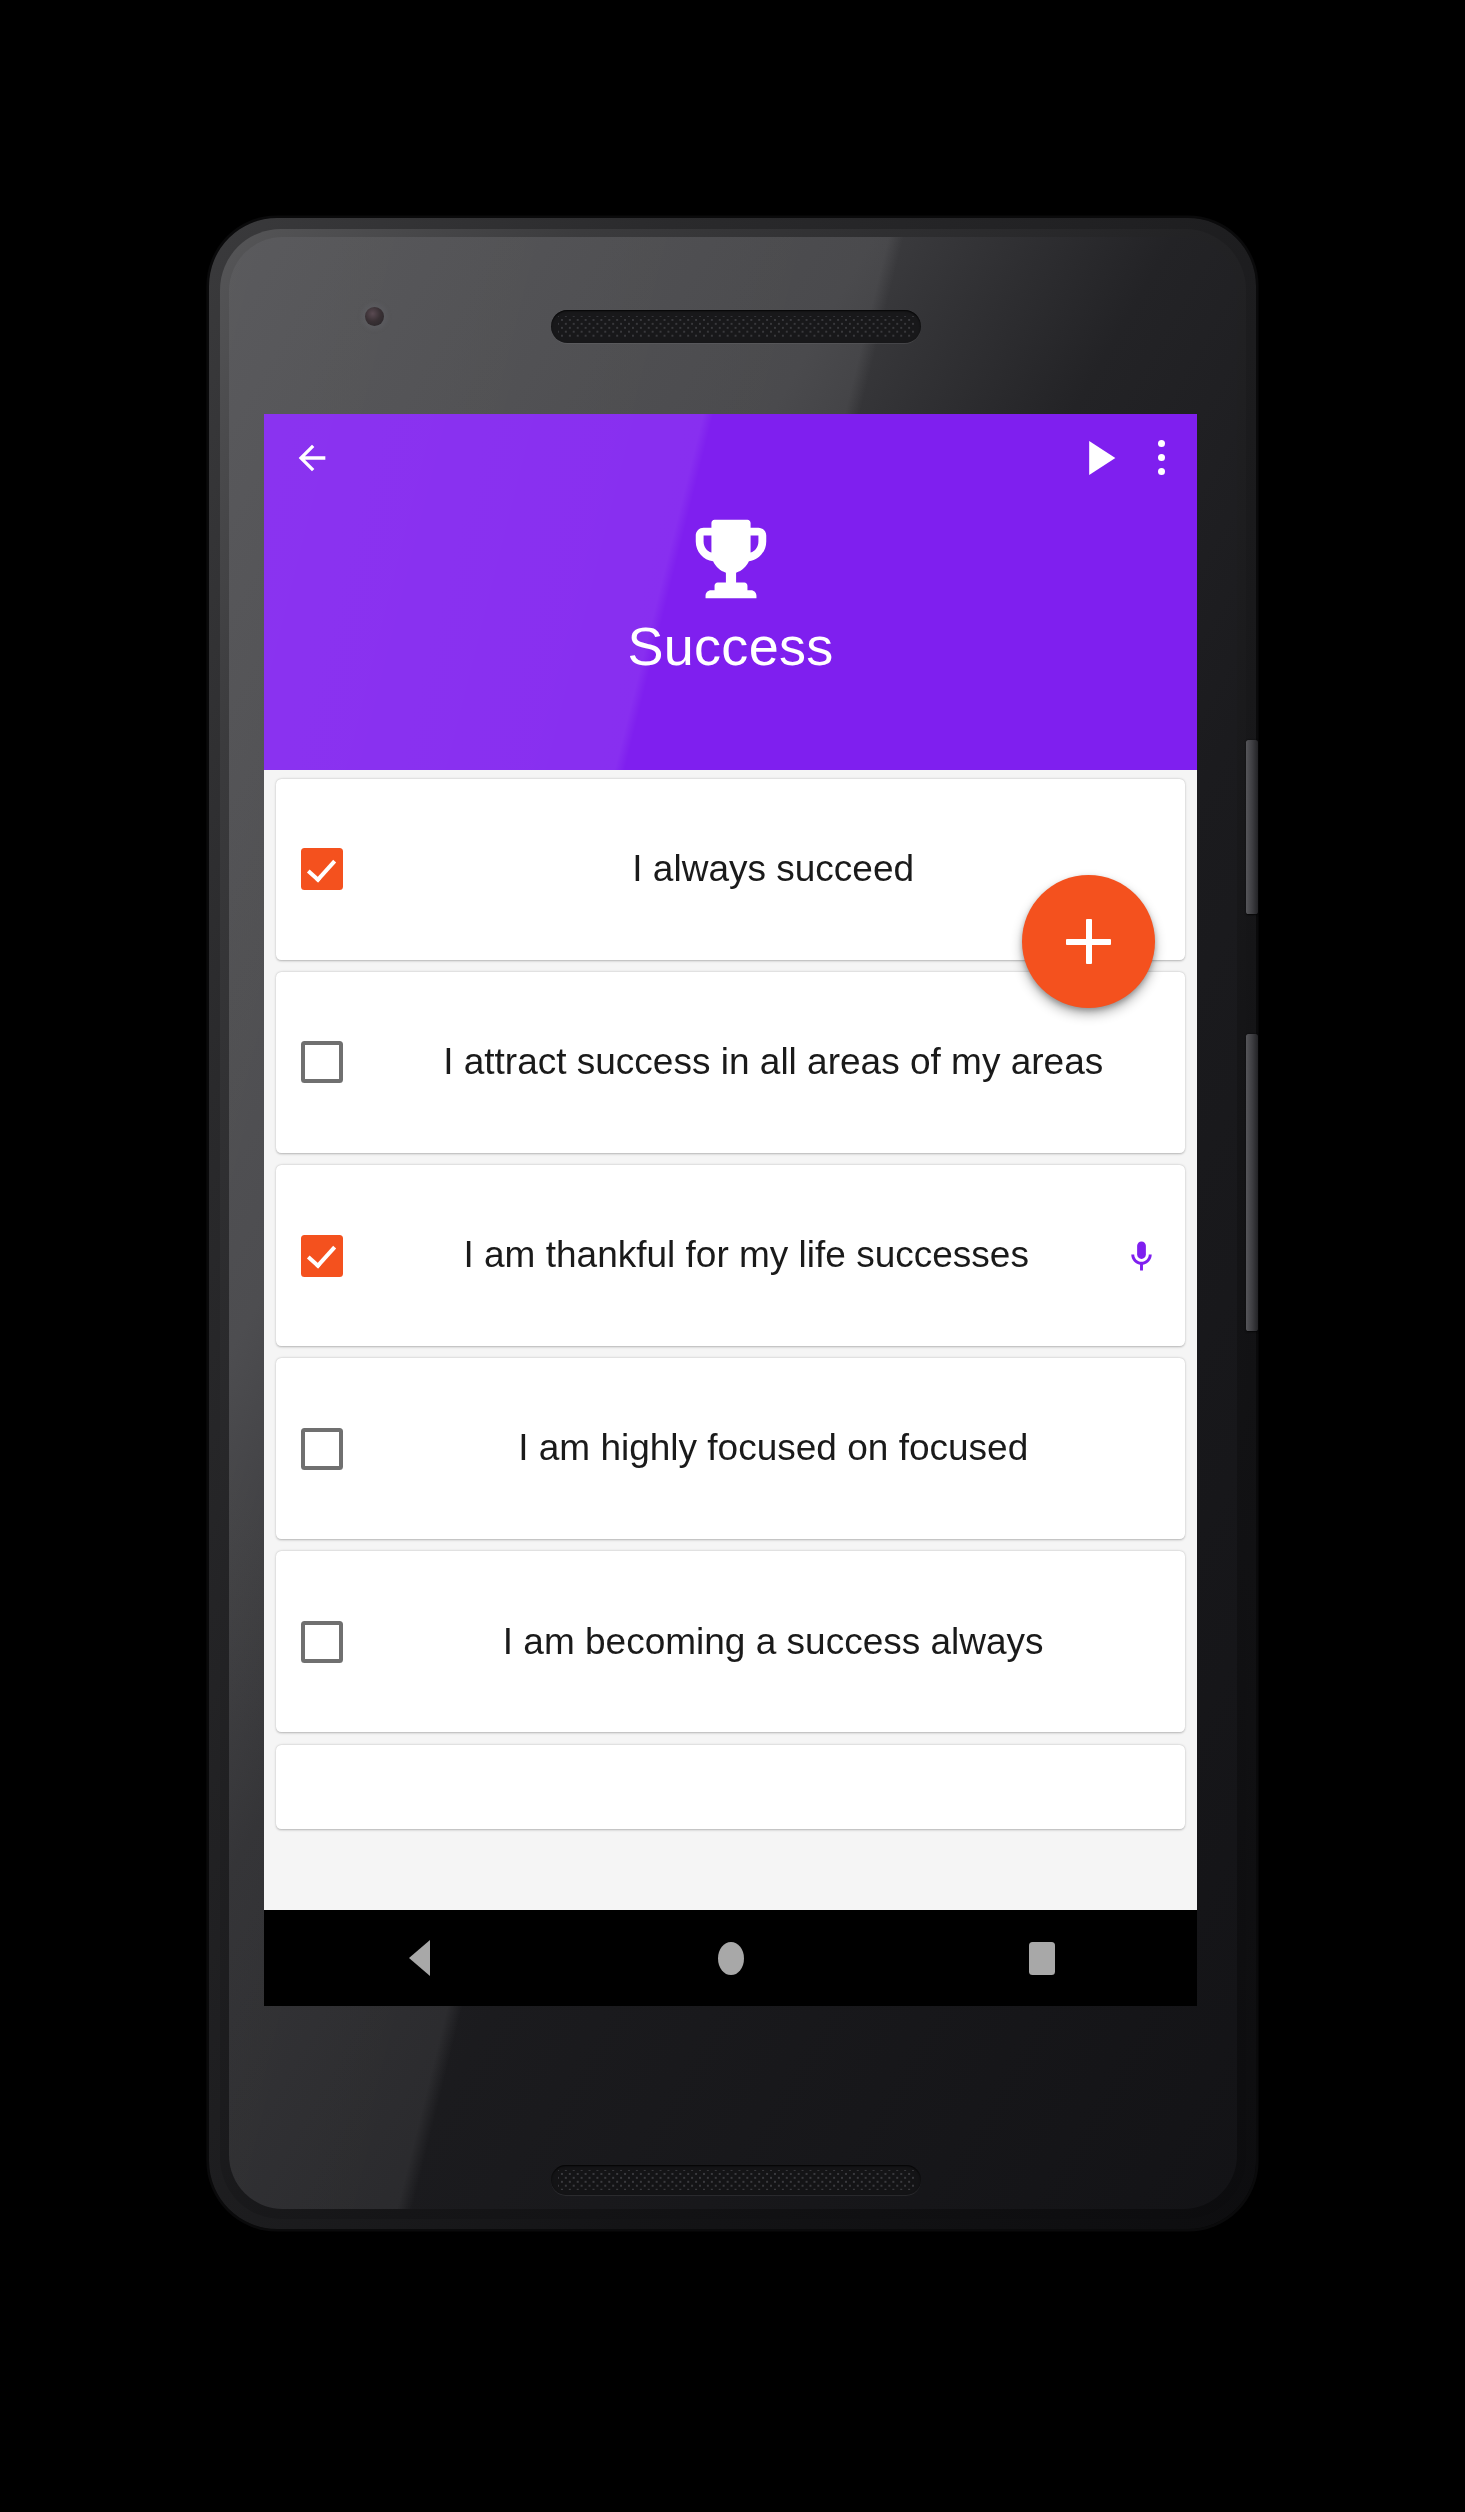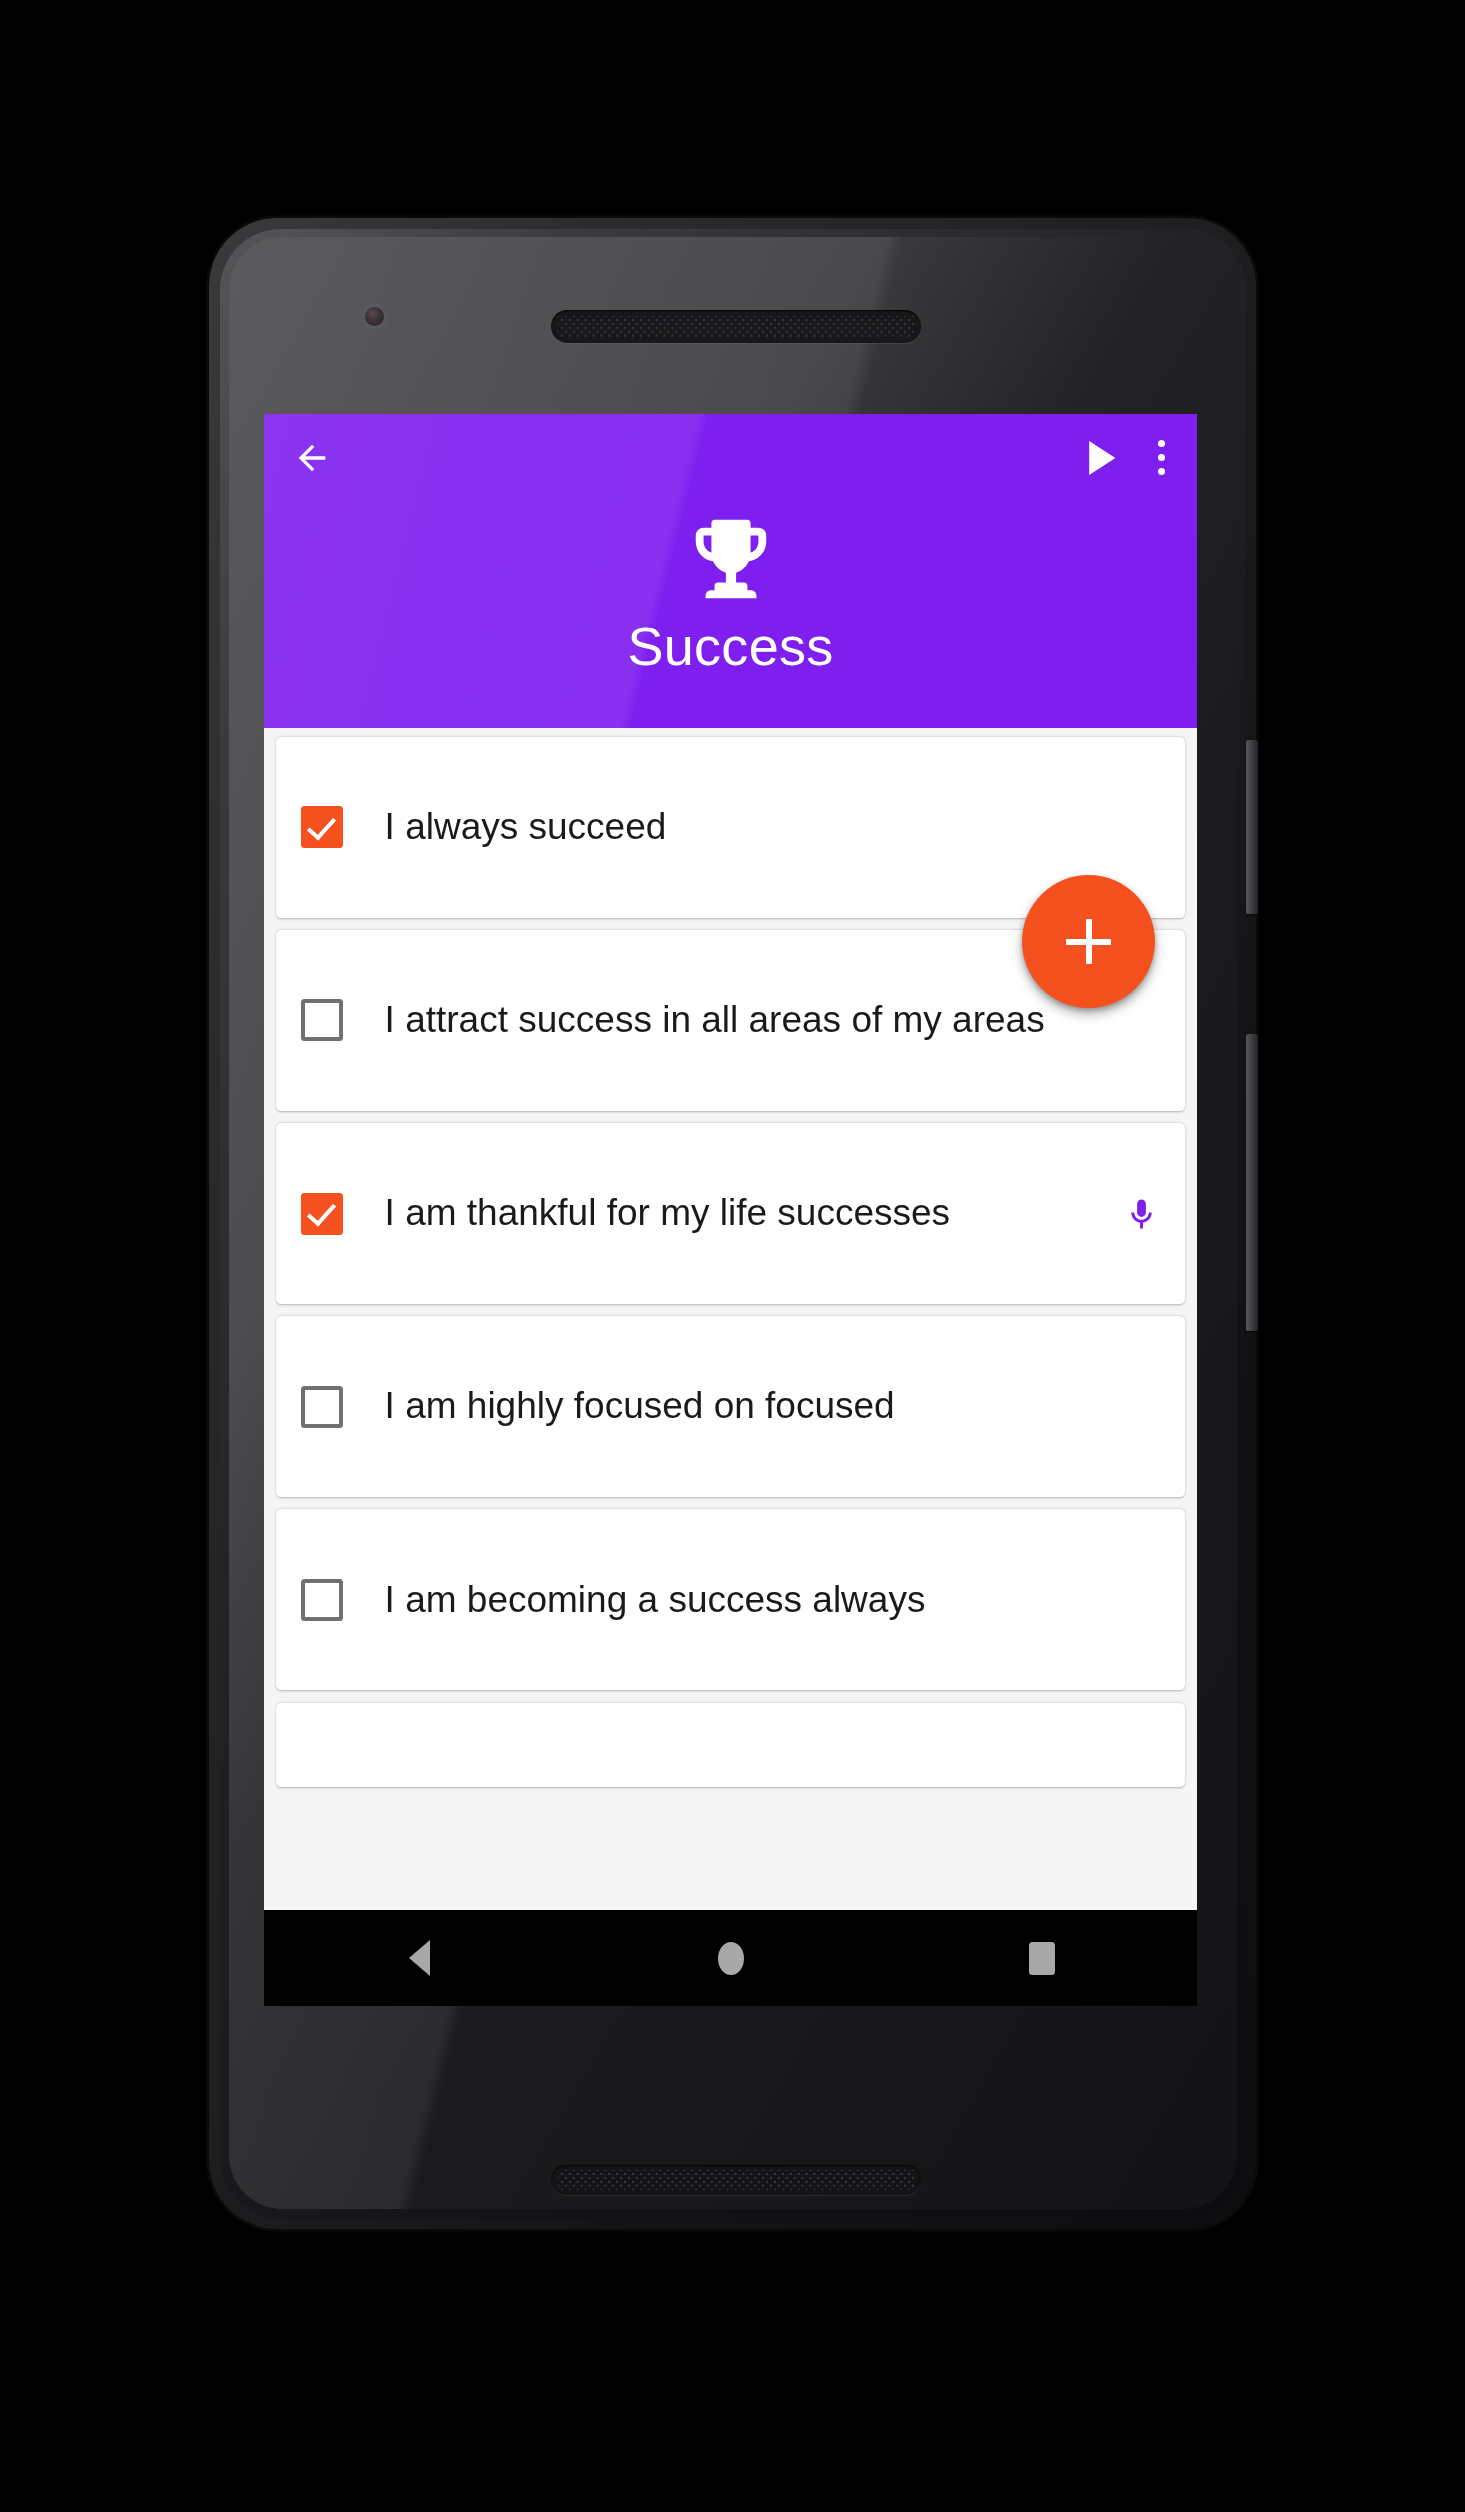"Success" .app-header { height: 314px -> 356px }
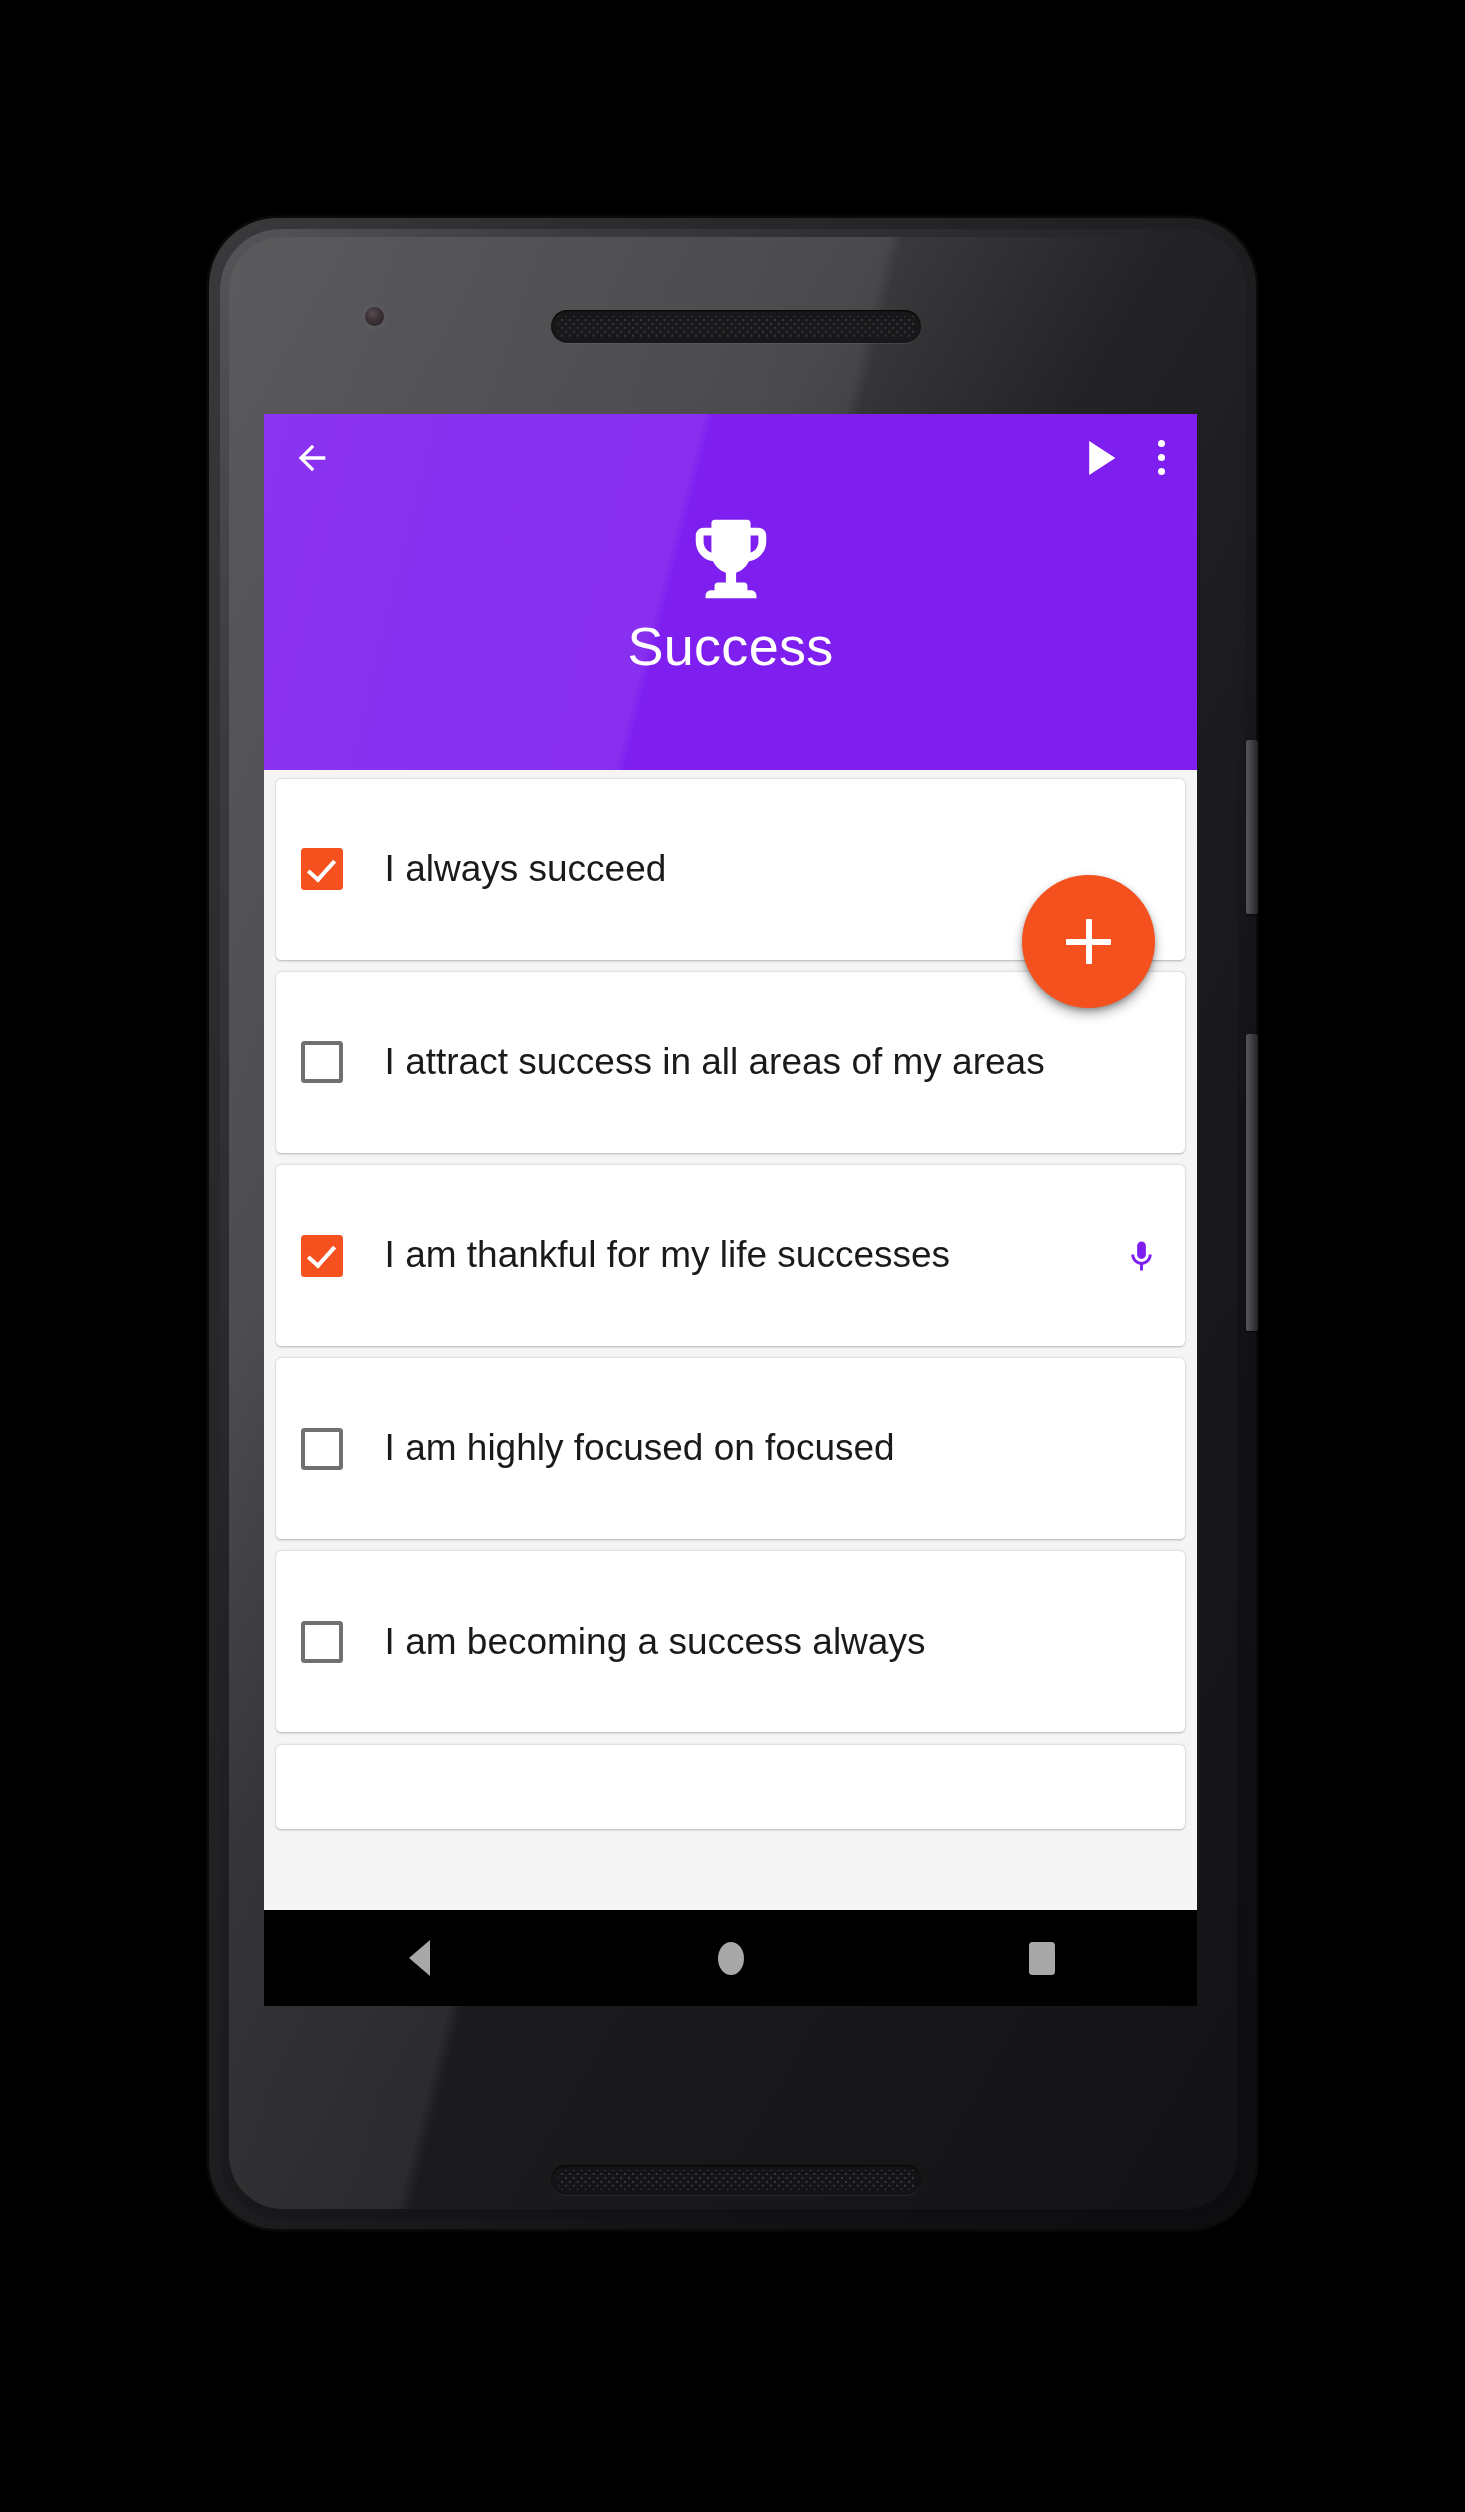"I always succeed" .list-area { text-align: none -> center }
